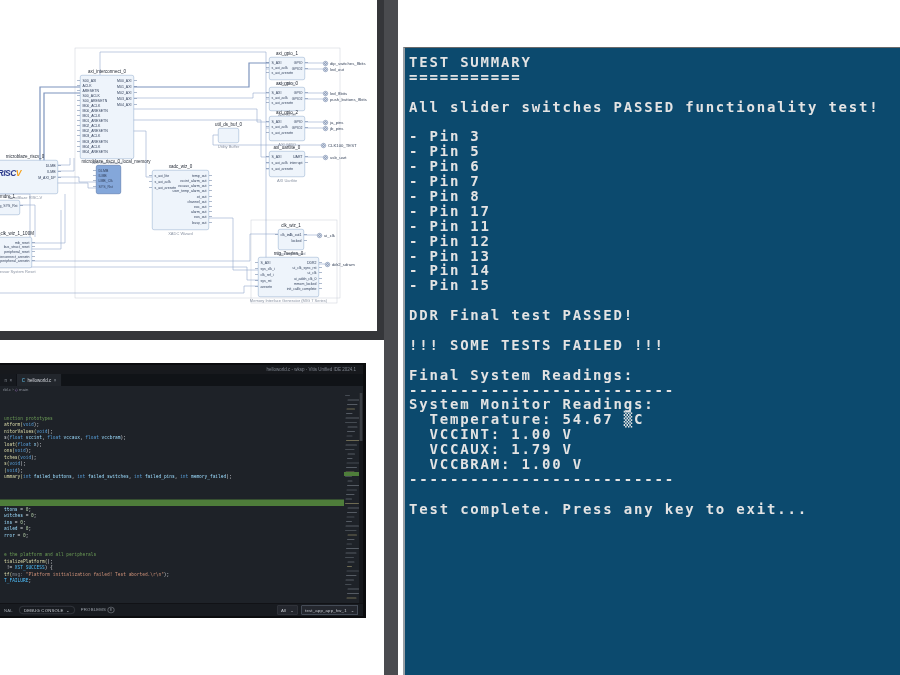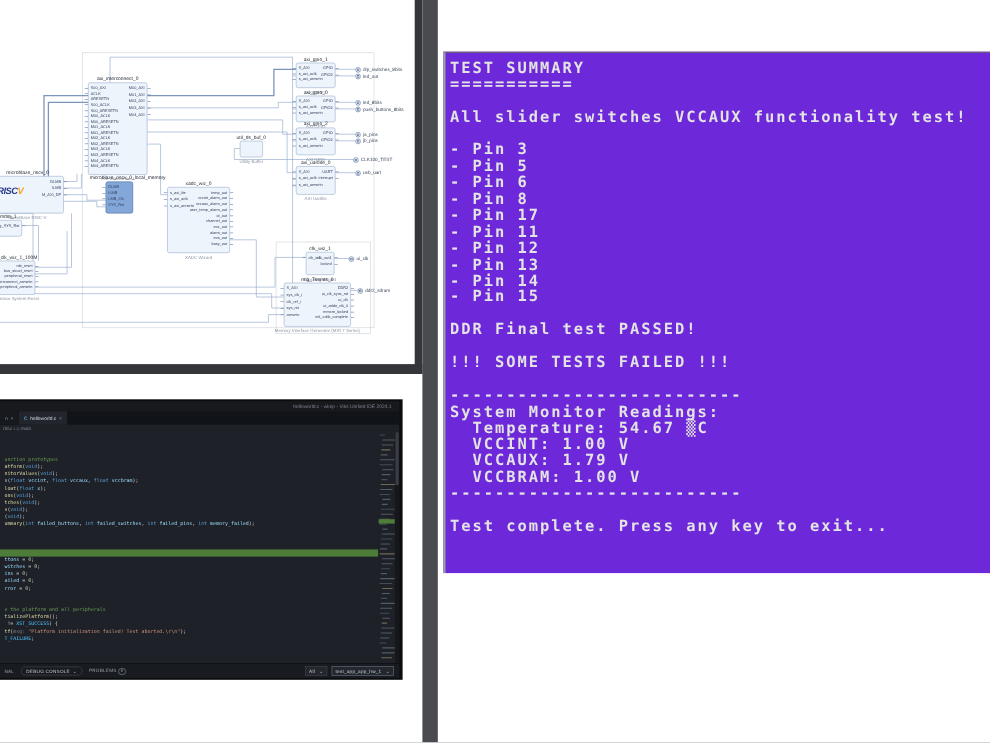"TEST SUMMARY" .terminal { background: #6d28d9 -> #0c4a6e; height: 474px -> 628px }
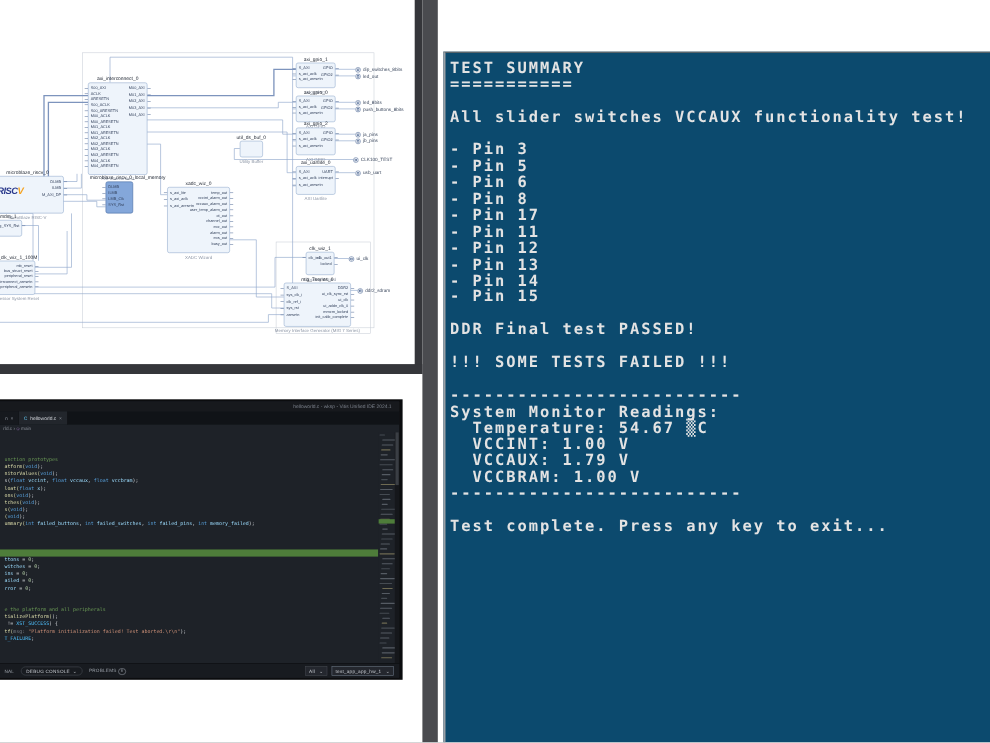"All slider switches VCCAUX functionality" div.tline { text: VCCAUX -> PASSED }
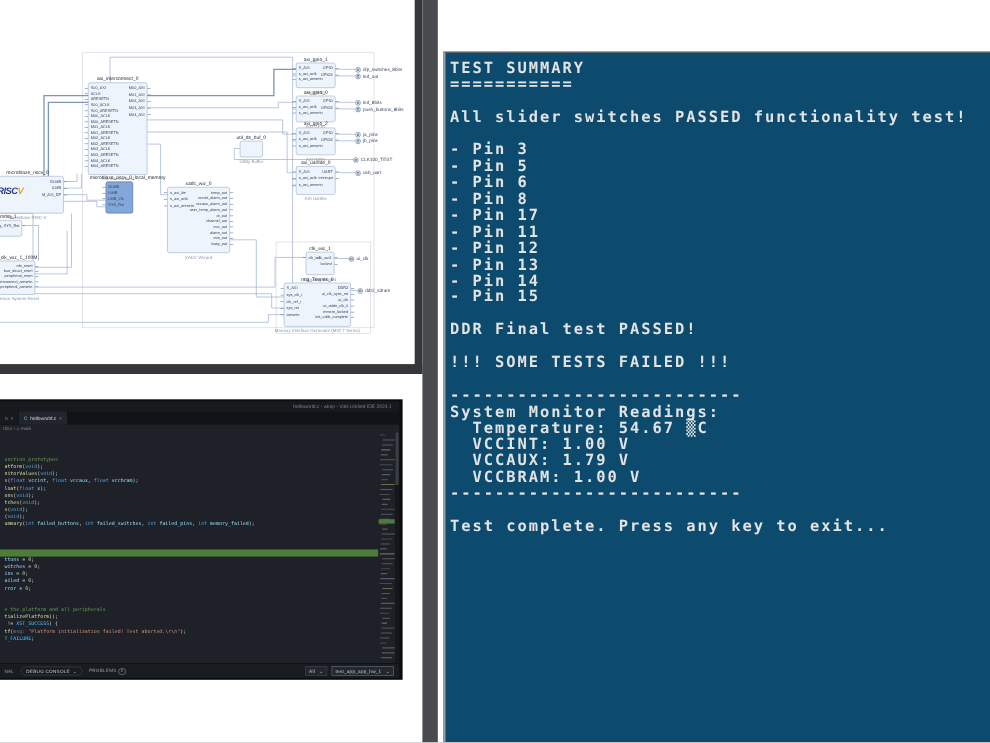"- Pin 7" div.tline { html: none -> <div>- Pin 7</div> }
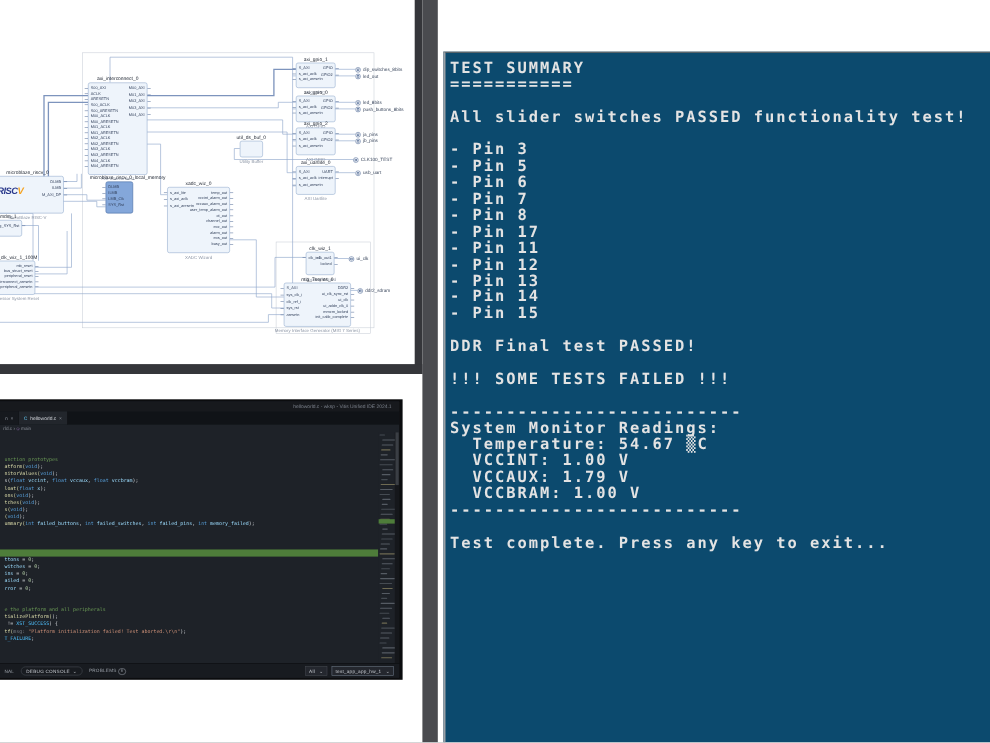"Final System Readings:" div.tline { html: none -> <div>Final System Readings:</div> }
